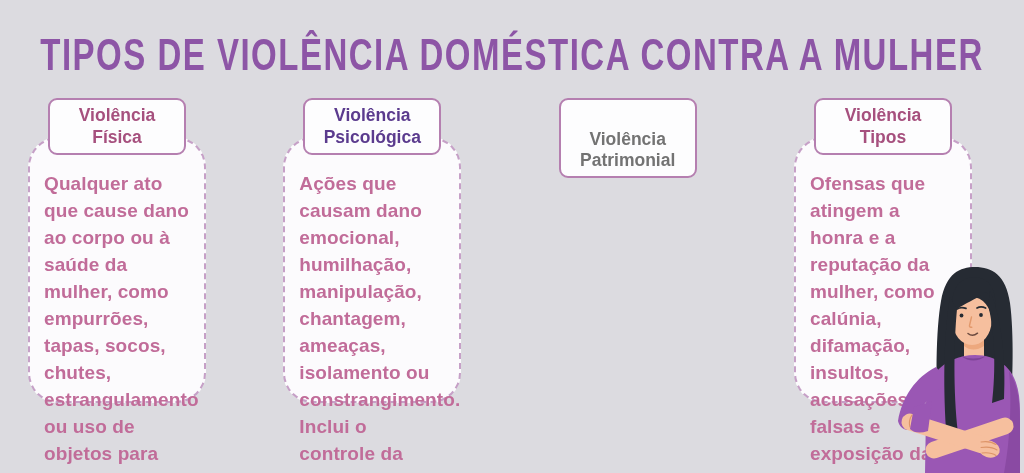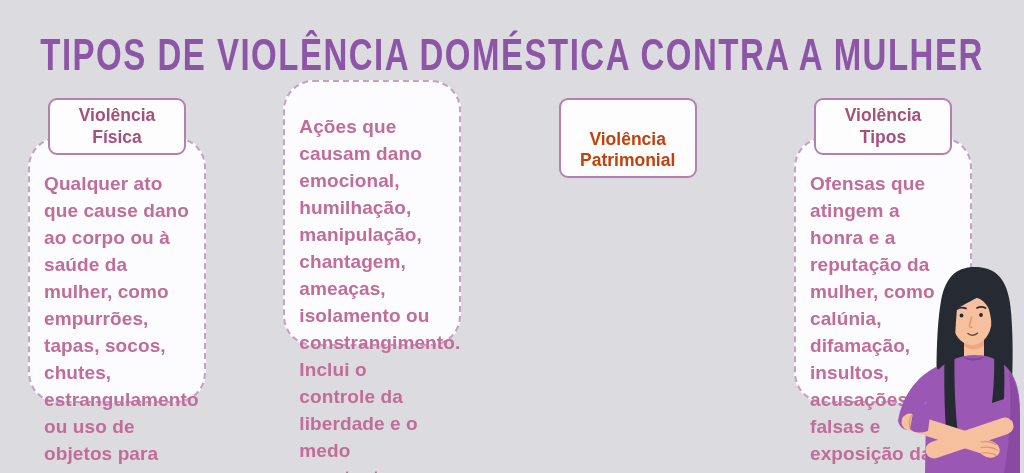"Violência Psicológica" div.badge { html: none -> <div> <span>Violência Psicológica</span> </div> }
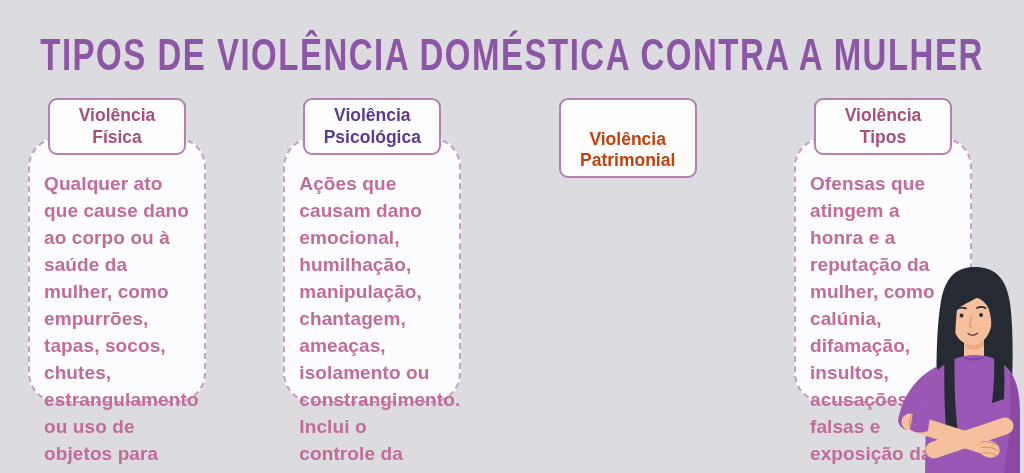"Violência Patrimonial" span { color: #c2410c -> #737373 }
